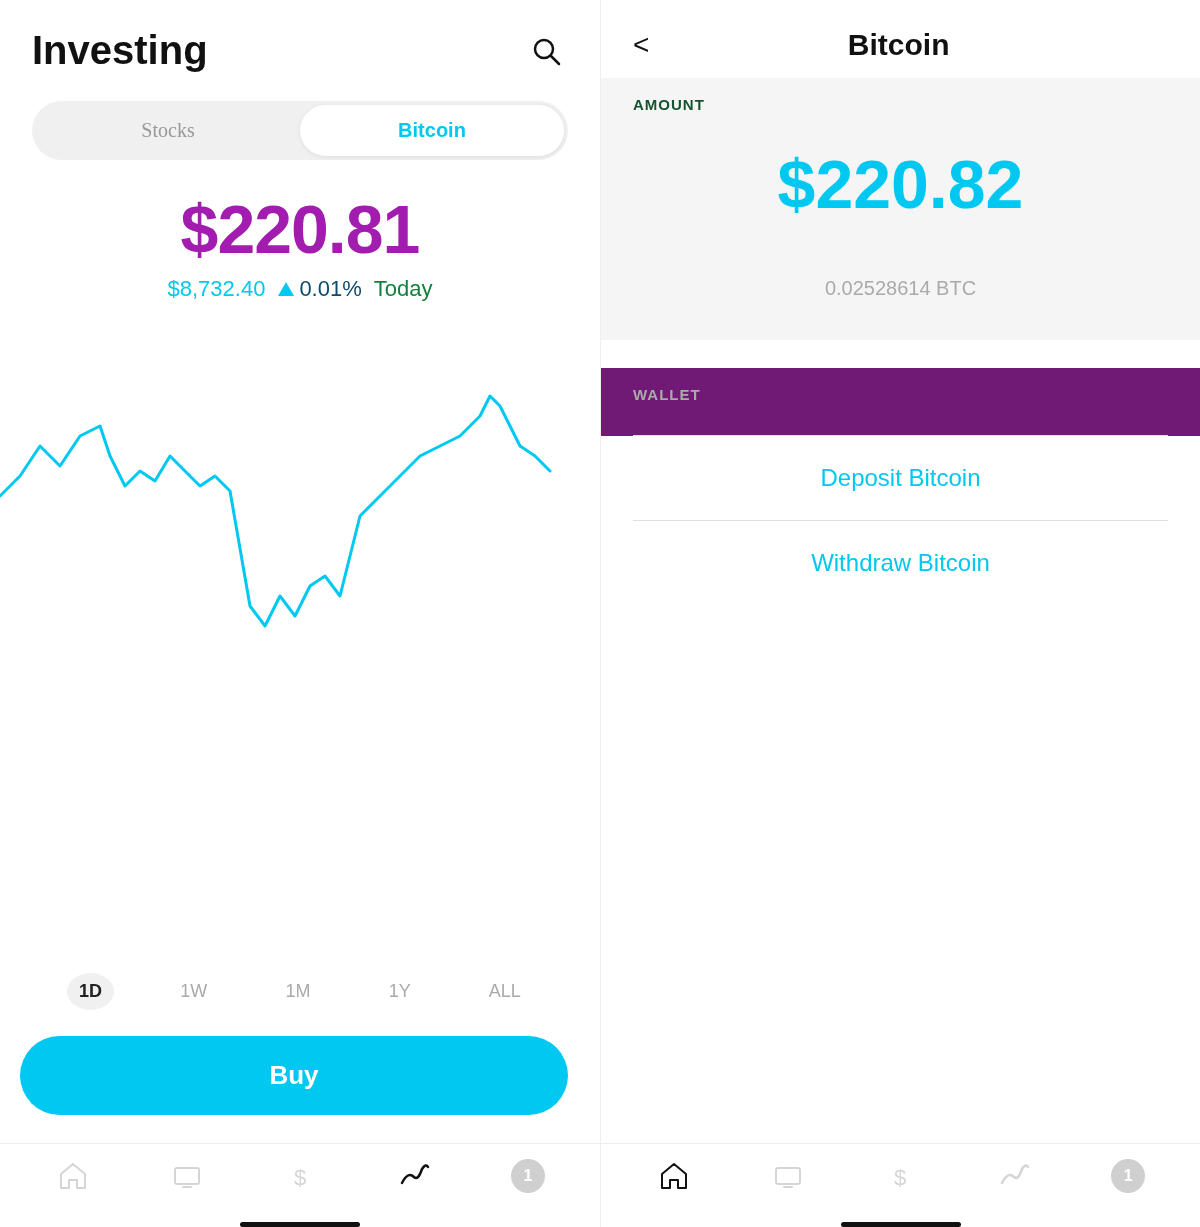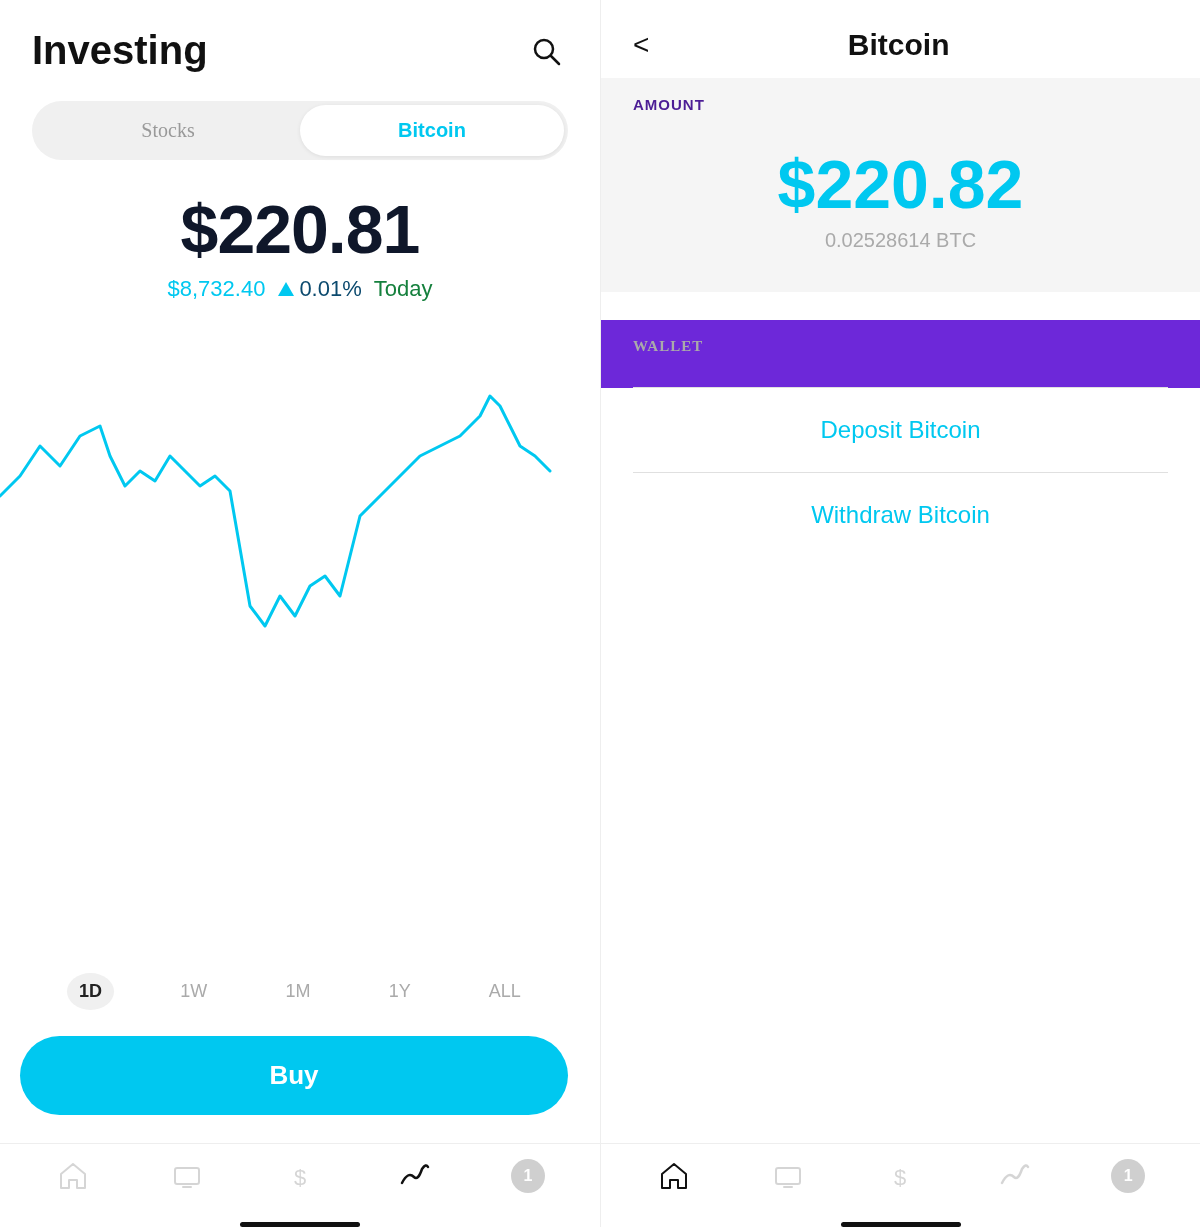"AMOUNT" .section-label { color: #4c1d95 -> #14532d }
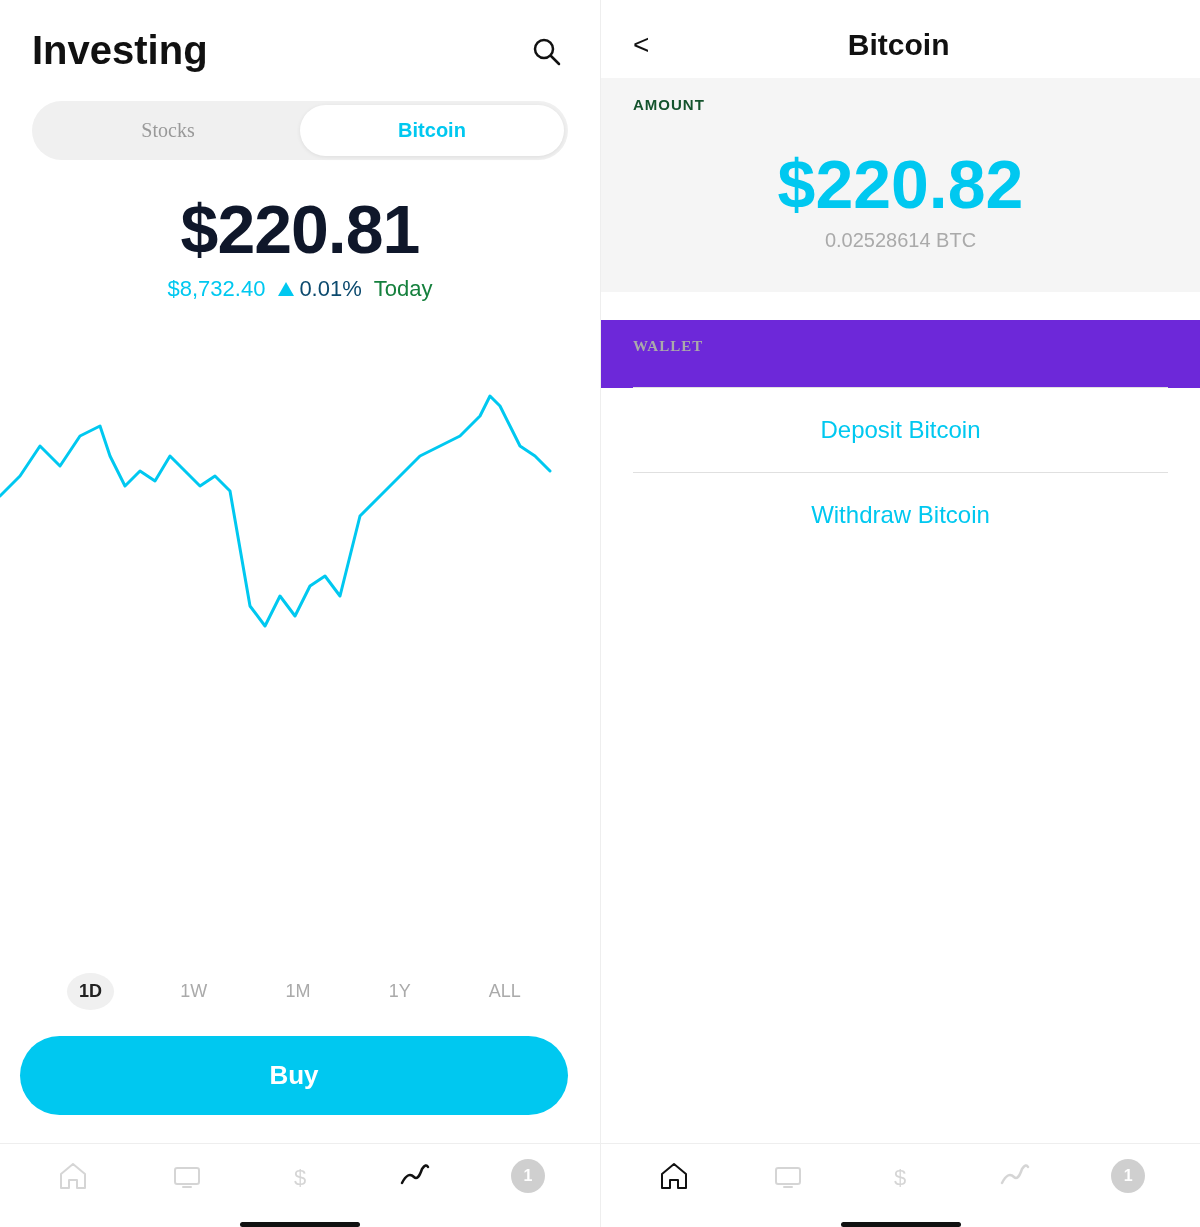"$220.81" .main-price { color: #0f172a -> #a21caf }
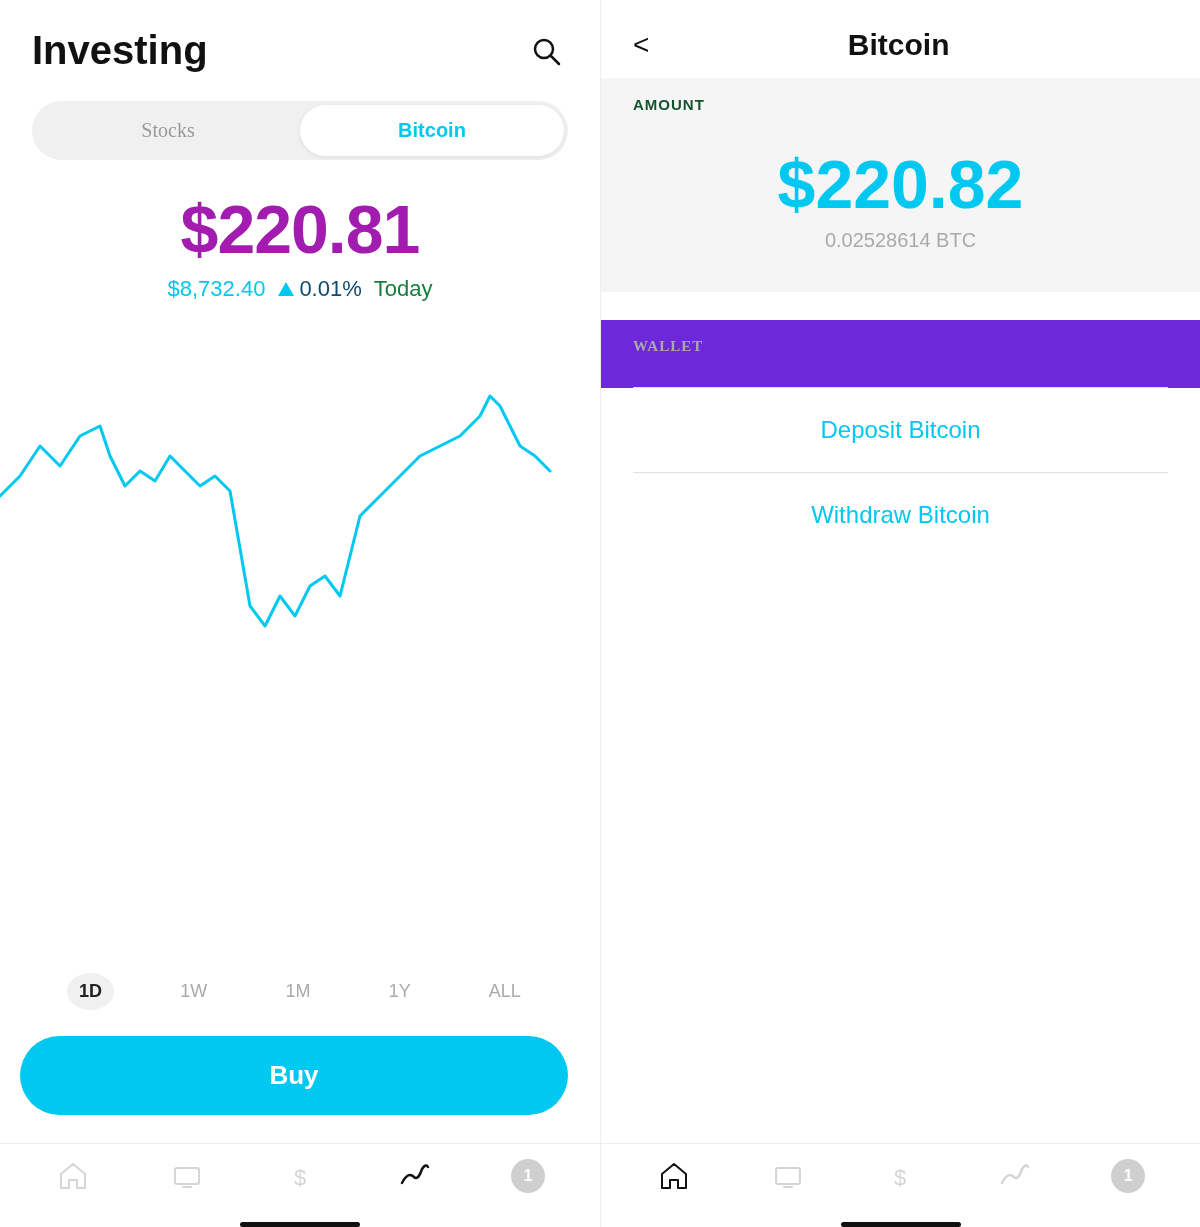"0.02528614 BTC" .amount-btc { margin-top: none -> 48px }
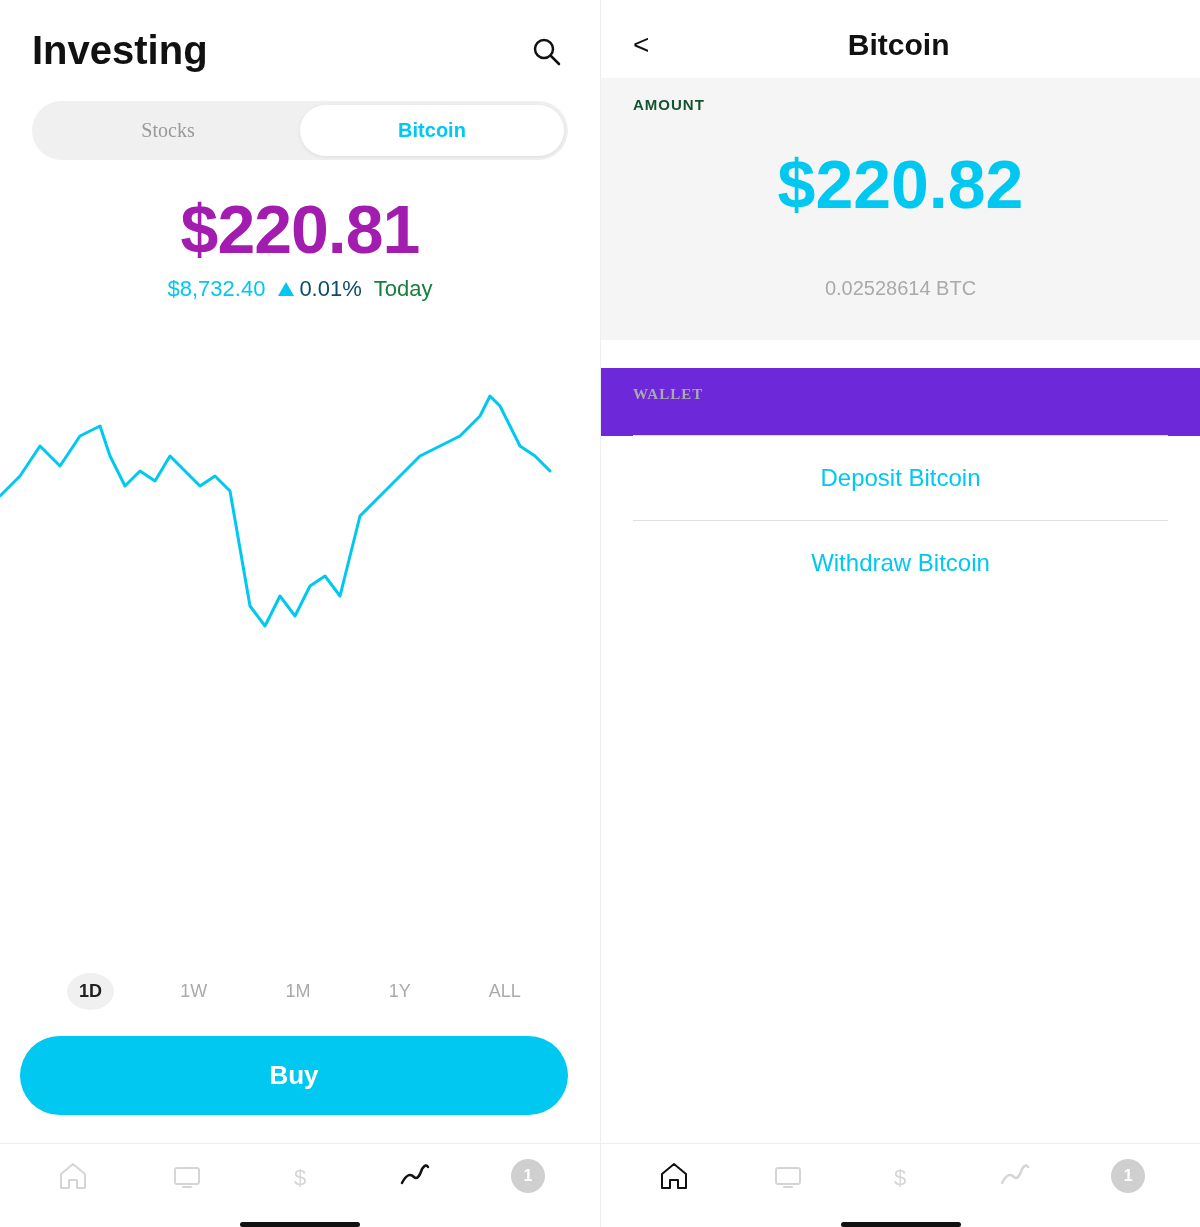"WALLET" .wallet-section { background: #6d28d9 -> #701a75; font-family: Liberation Serif, serif -> none }
